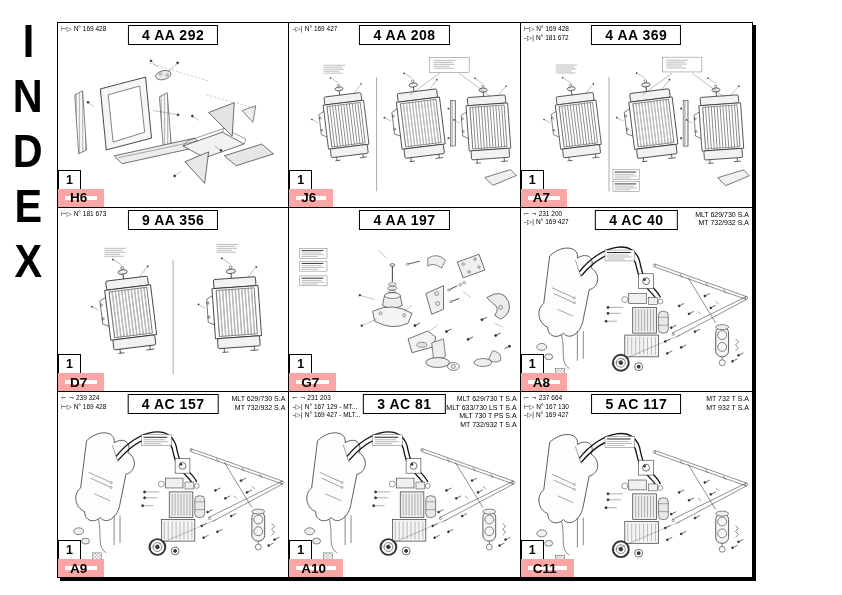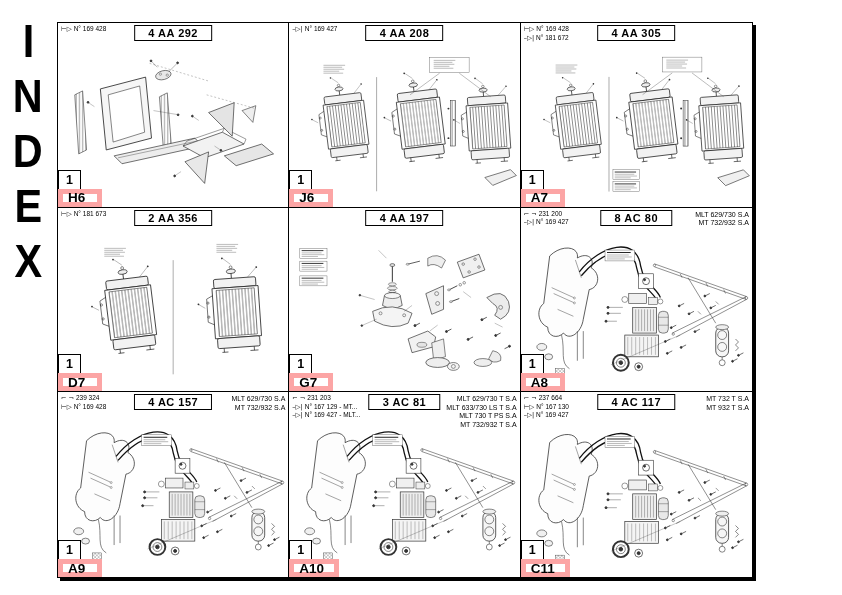"4 AA 292" .code-box { font-size: 11px -> 14px }
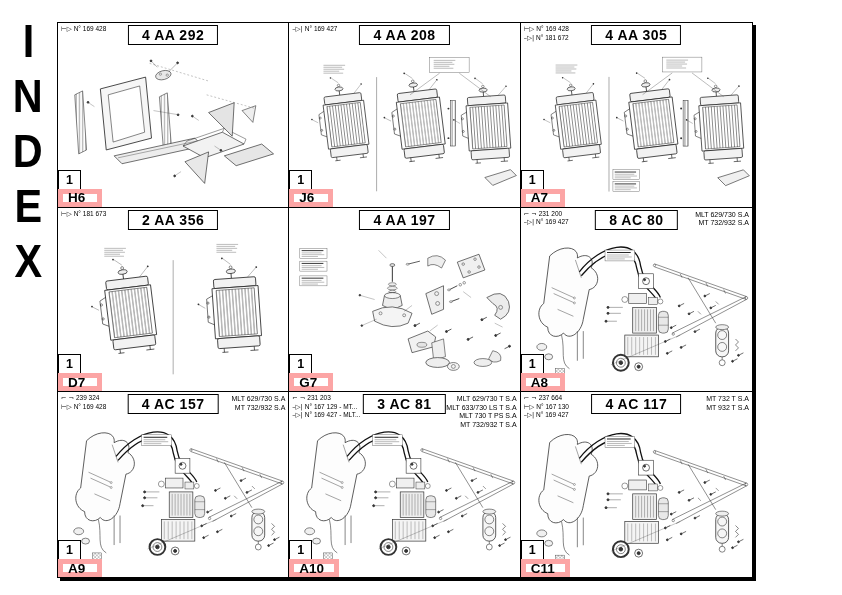"4 AA 305" span { text: 305 -> 369 }
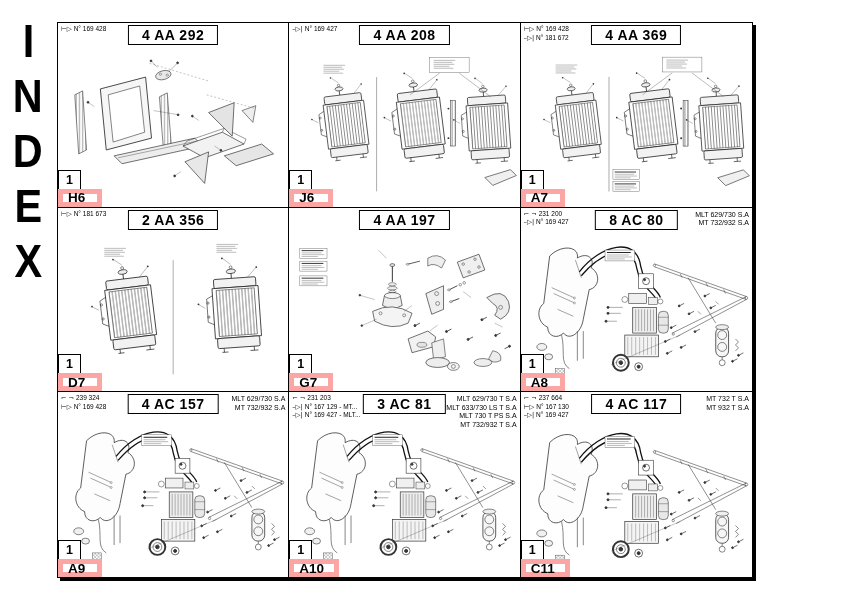"H6" .gridref-box { border: 5px solid #fca5a5 -> 7px solid #fca5a5 }
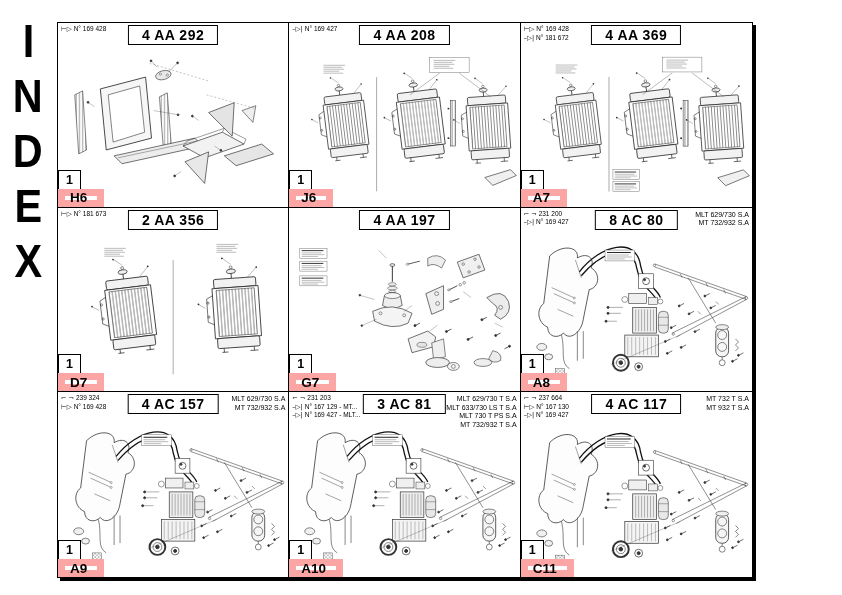"2 AA 356" span { text: 2 -> 9 }
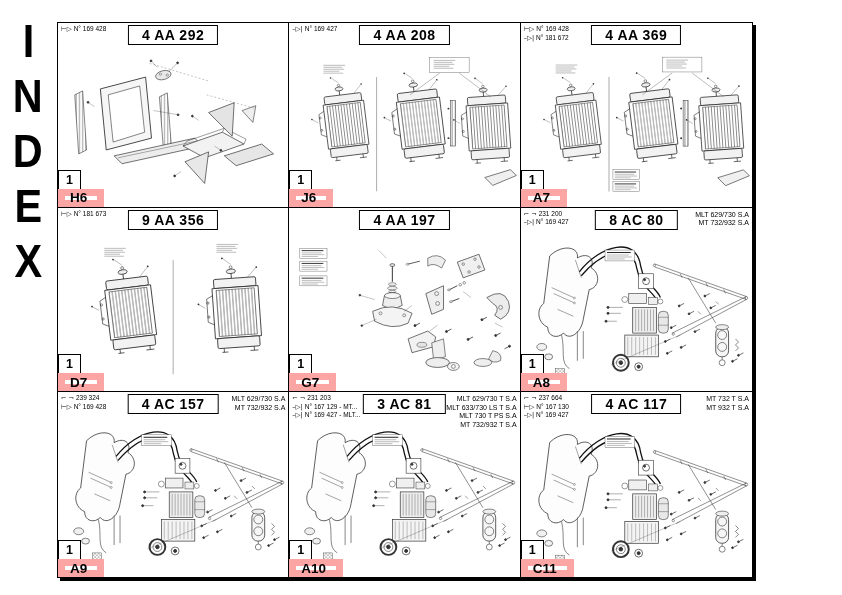"8 AC 80" span { text: 8 AC 80 -> 4 AC 40 }
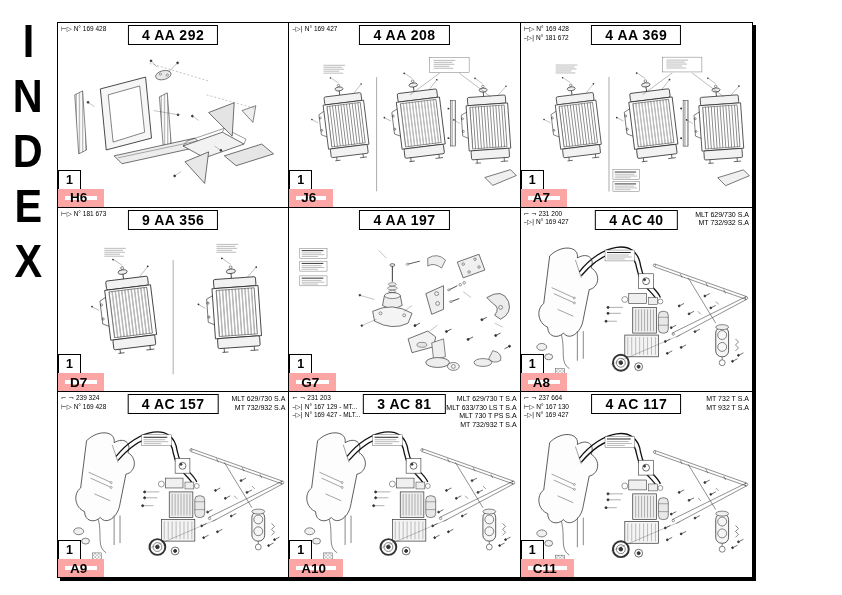"4 AC 117" span { text: 4 -> 5 }
